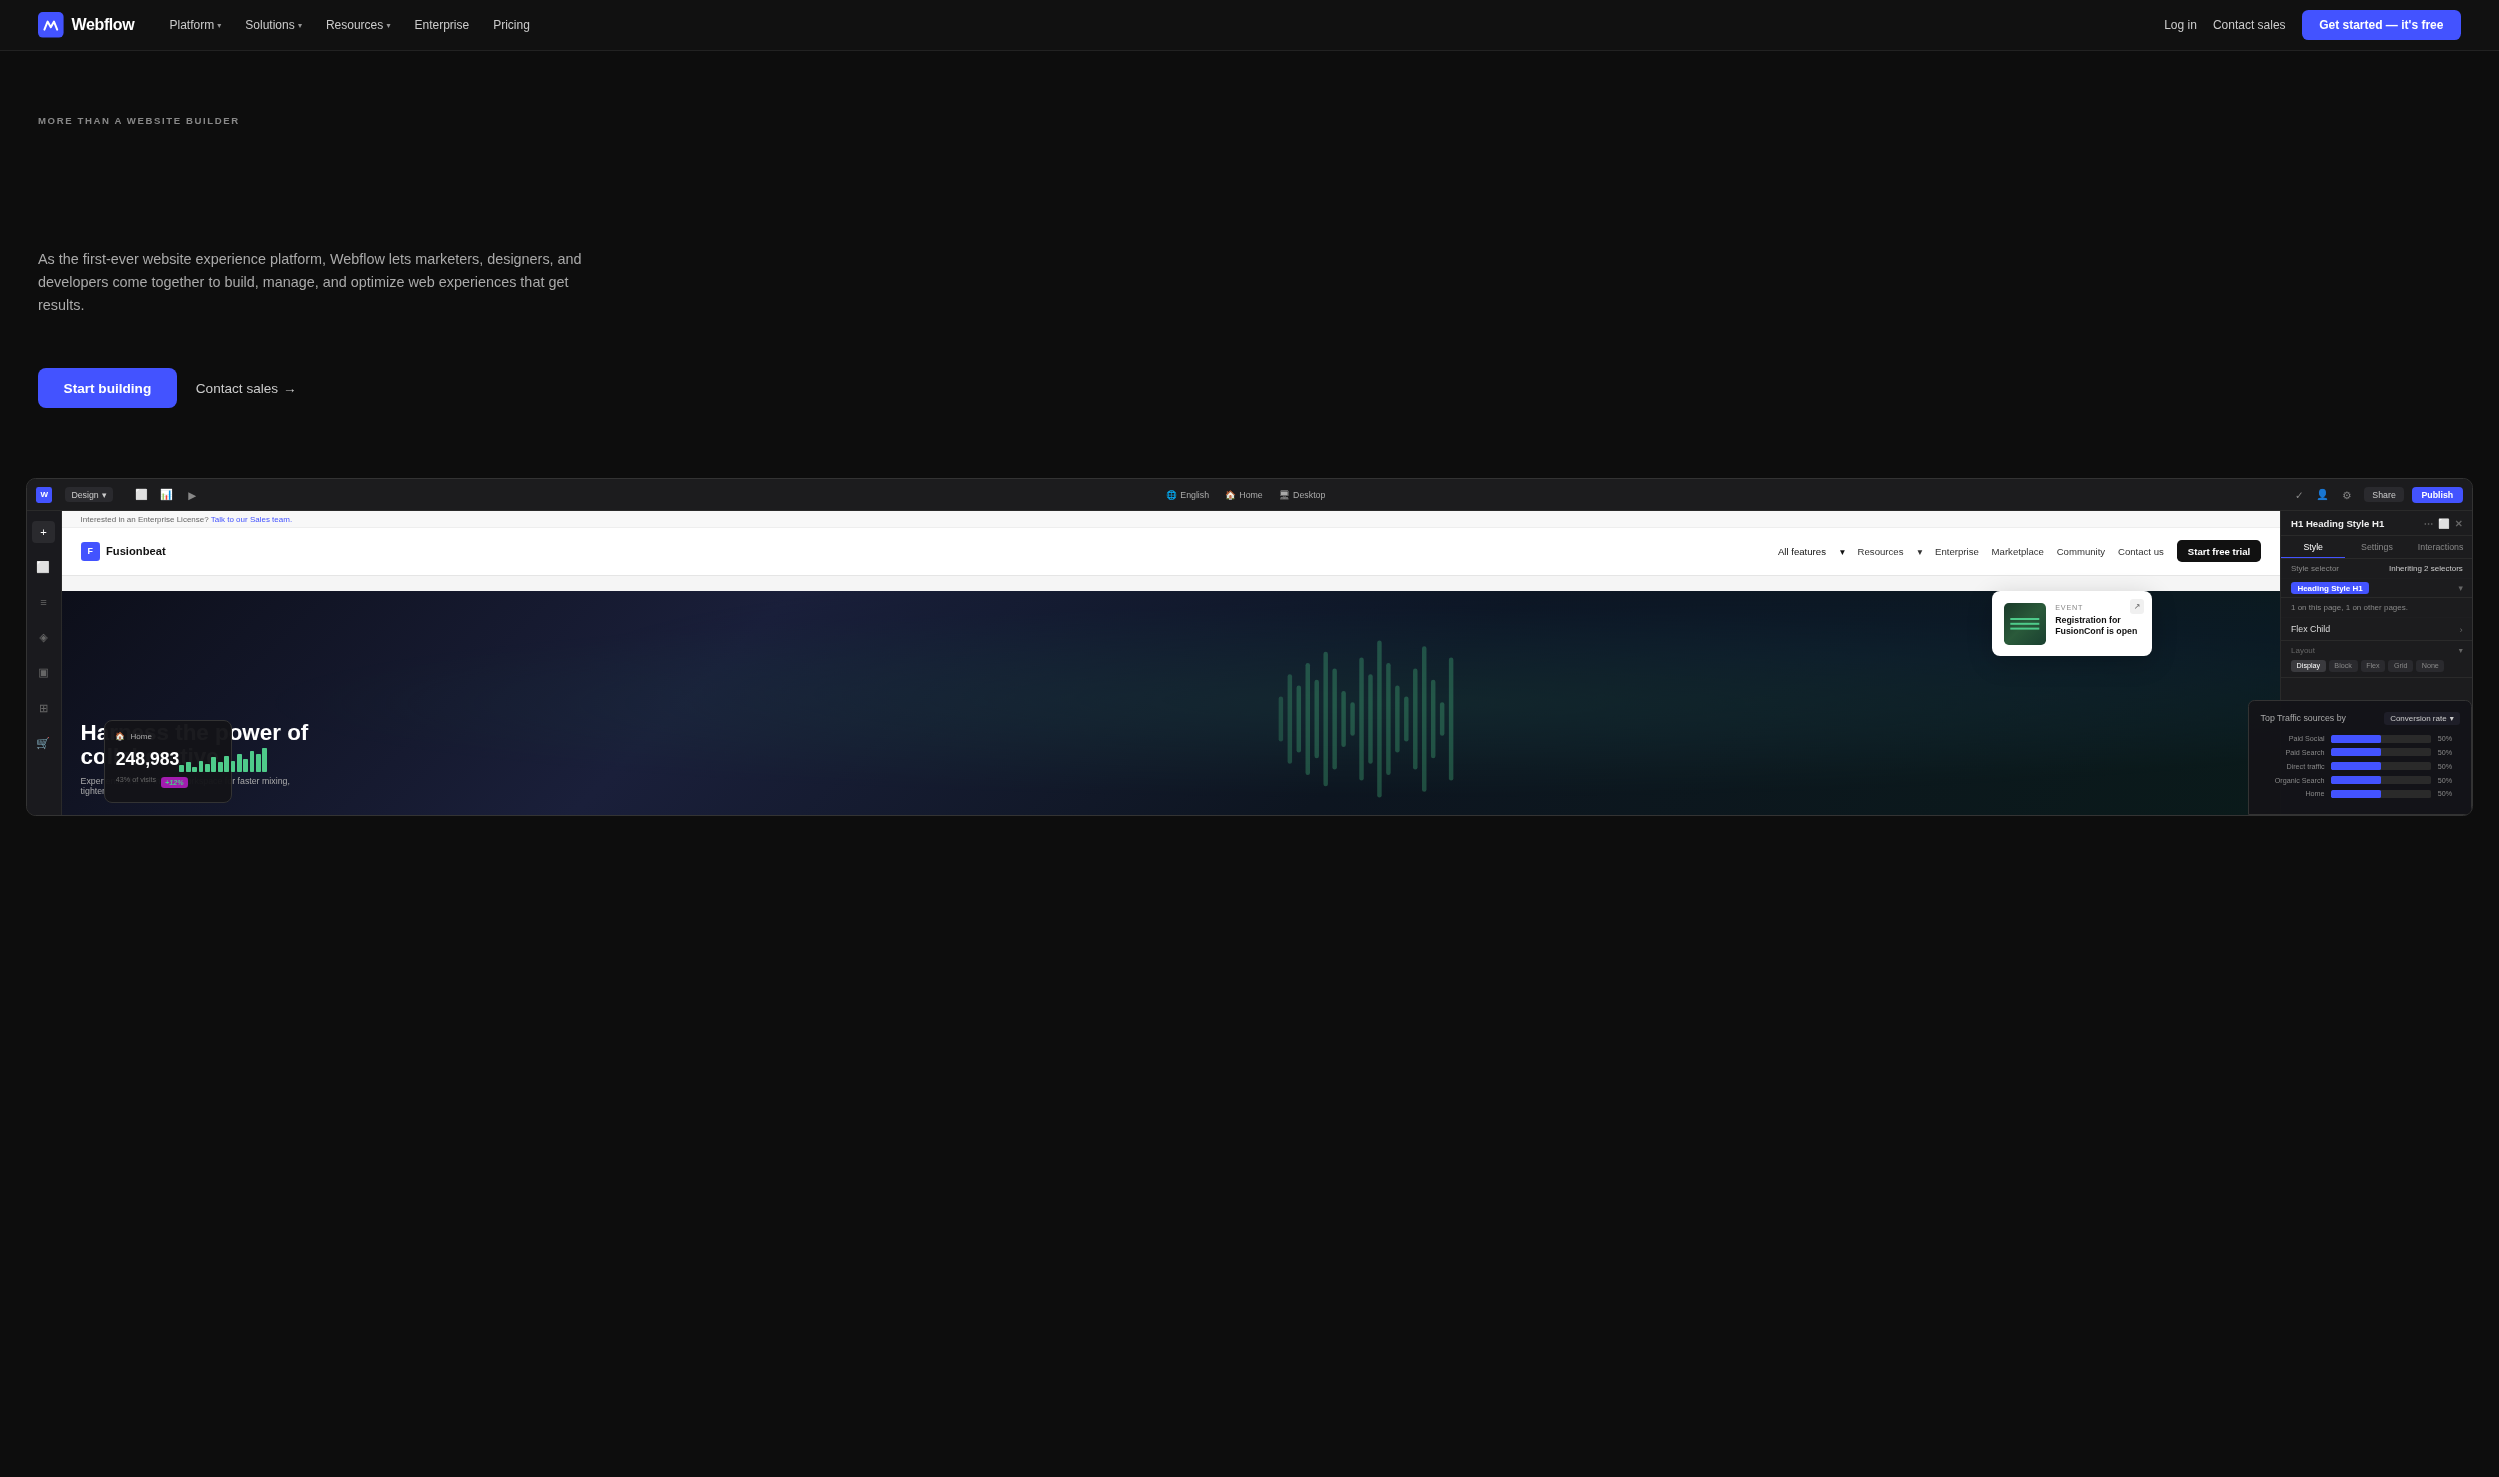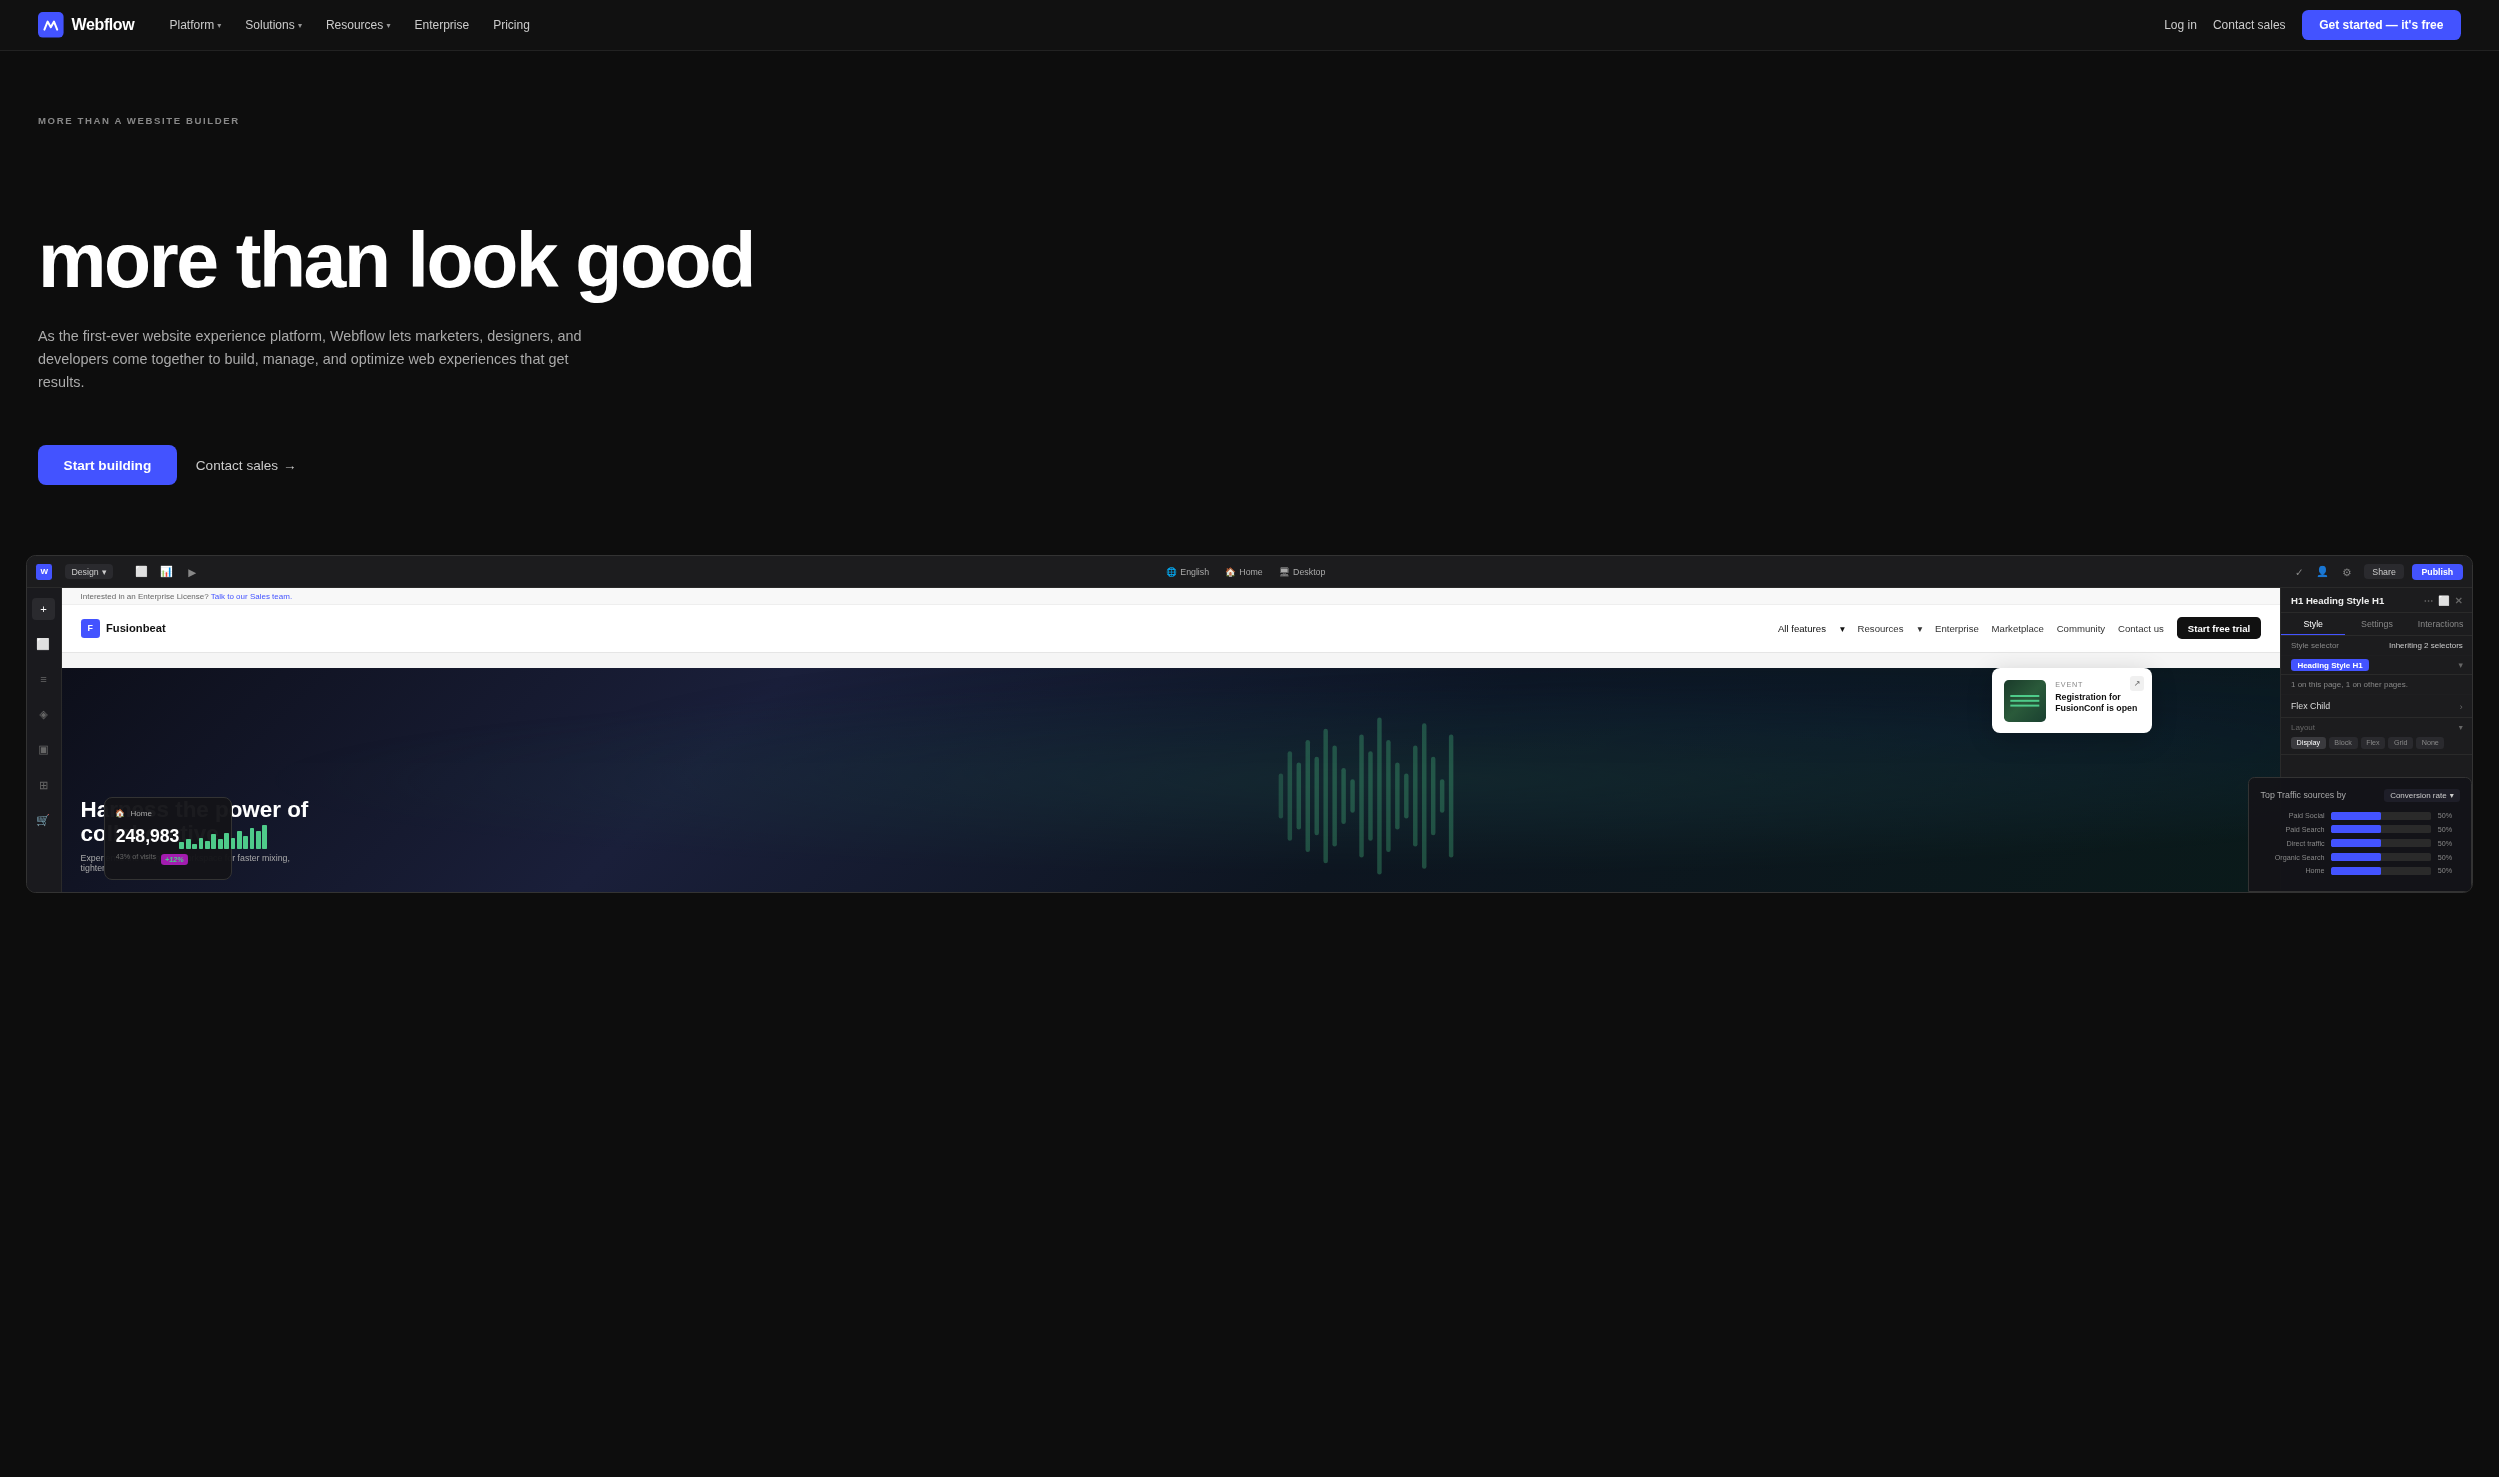"more than look good" span { html: <span>more than look good</span> -> none }
